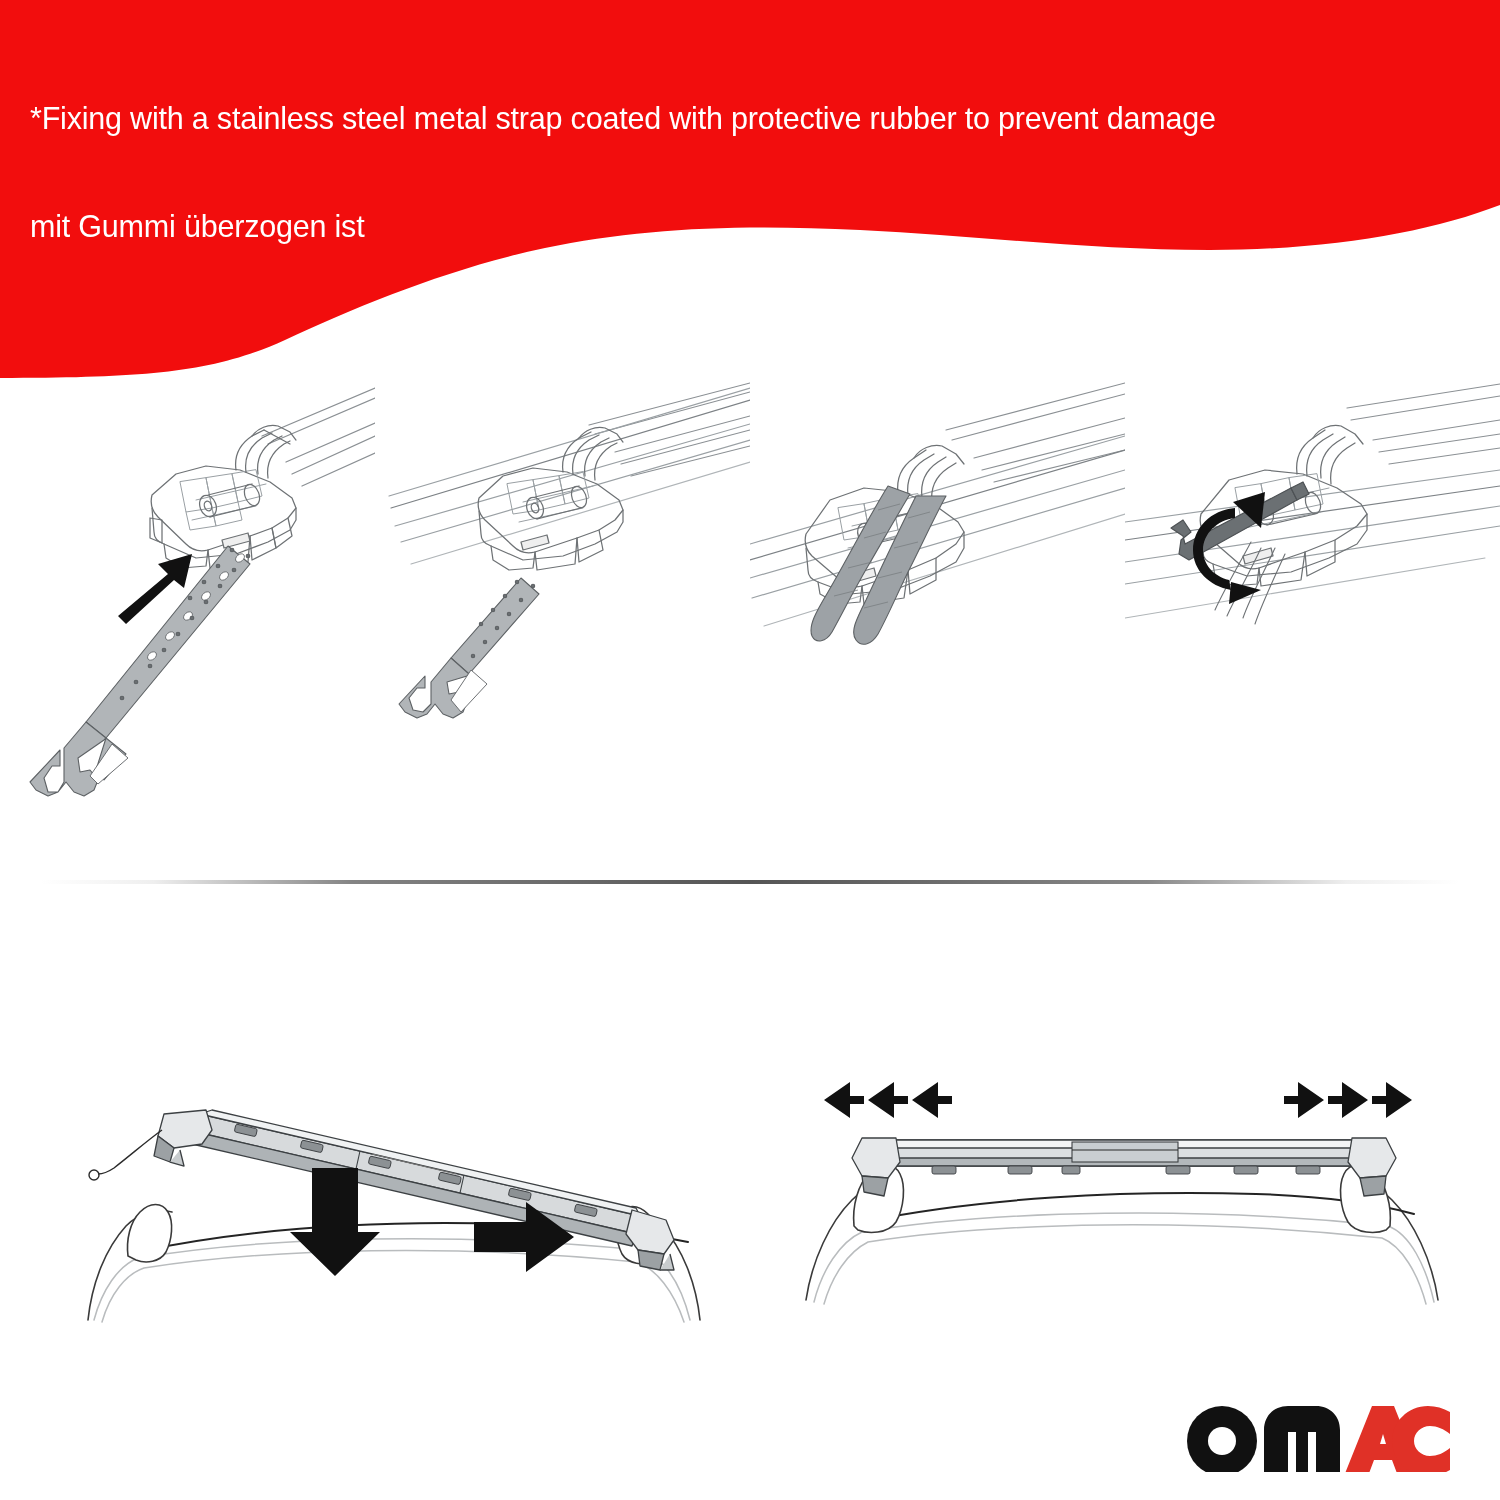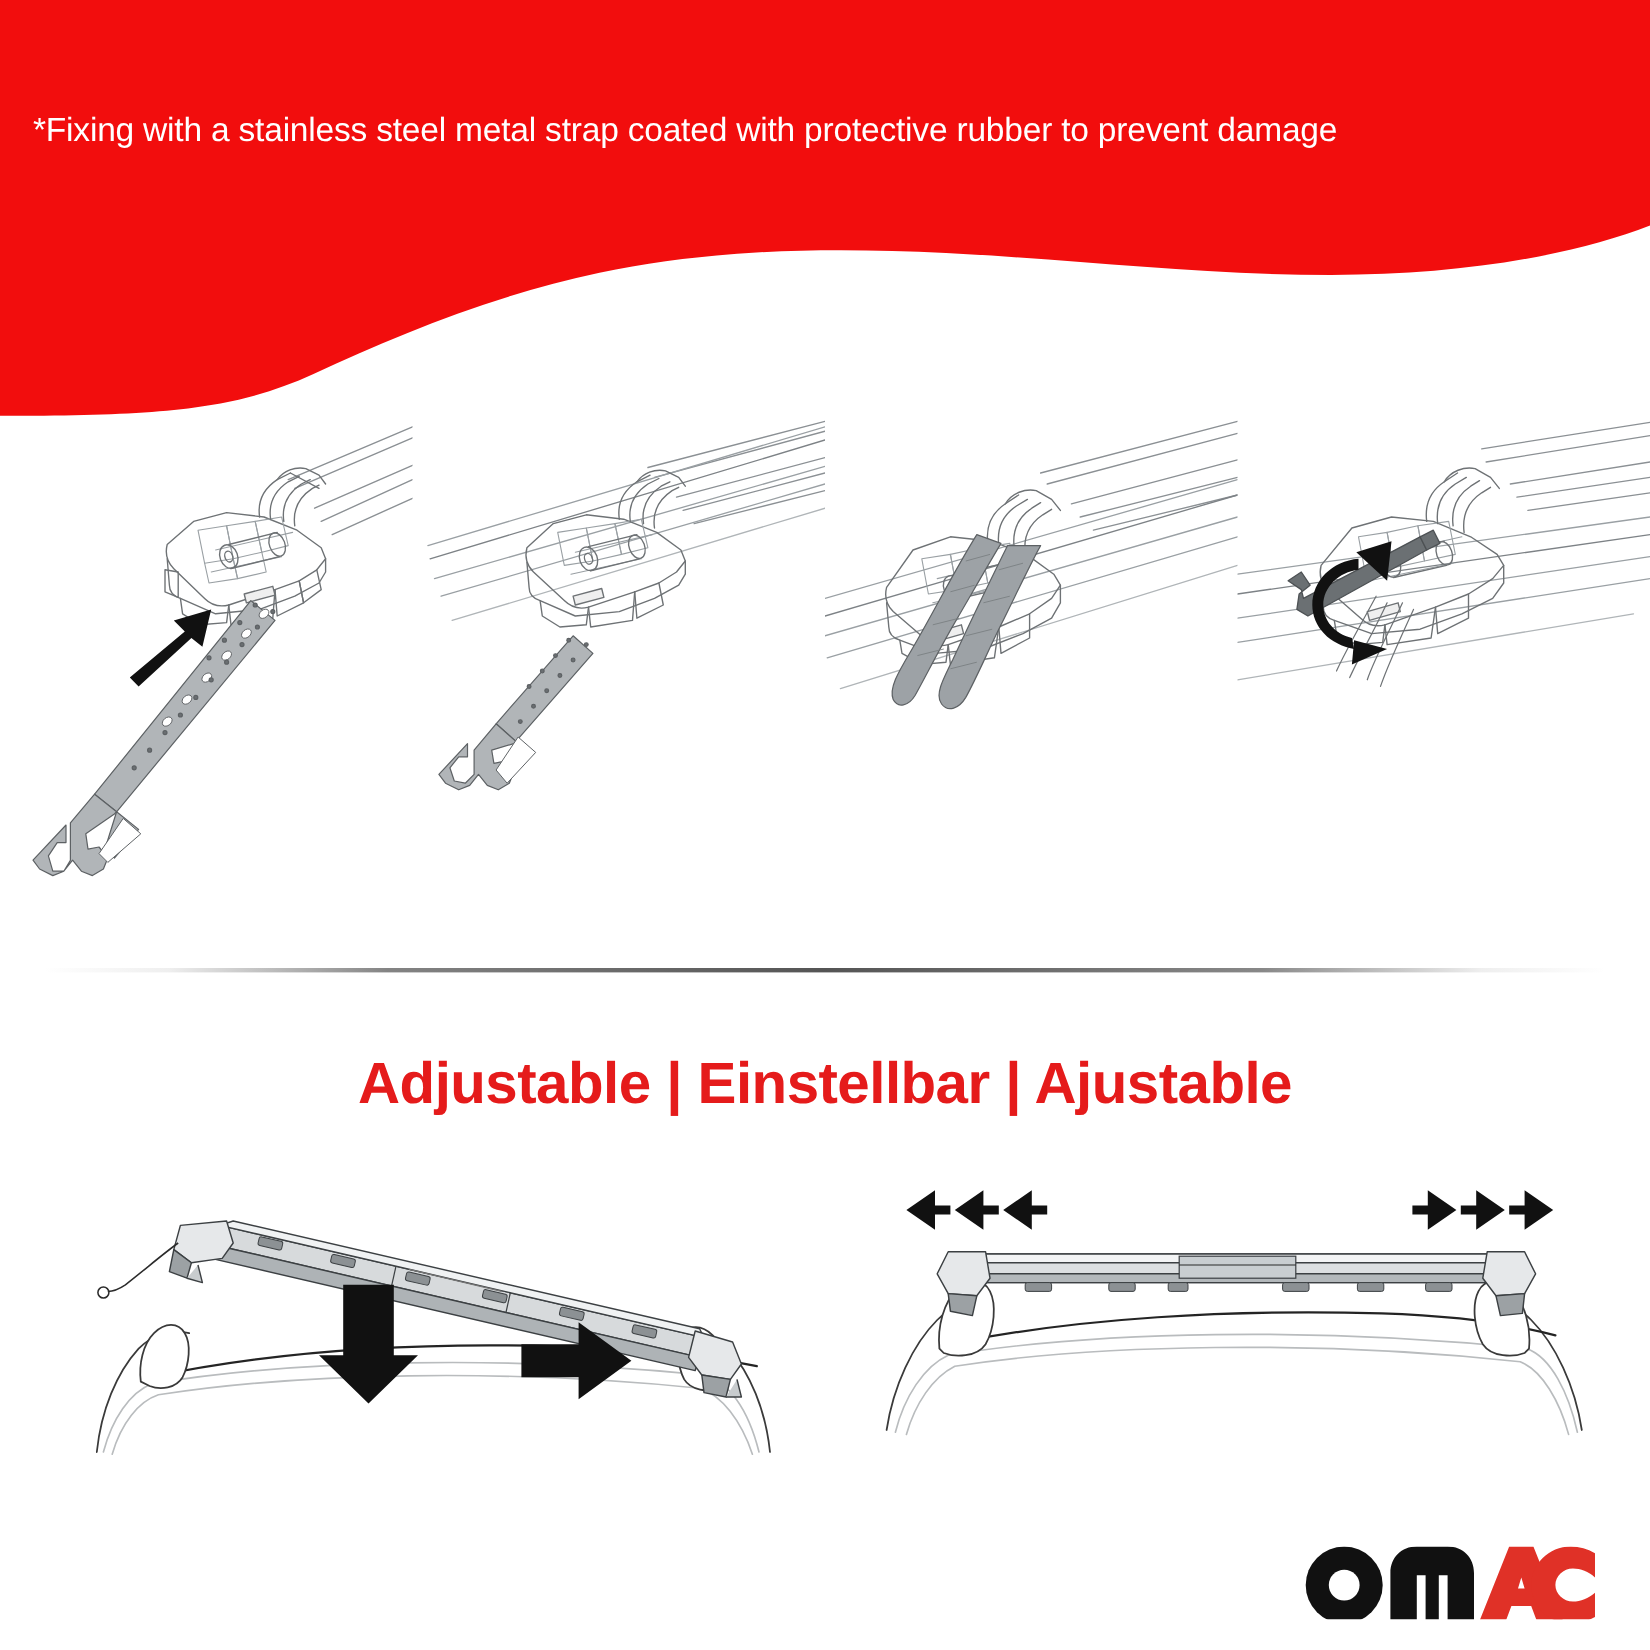"mit Gummi überzogen ist" span.bline { html: none -> <span>mit Gummi überzogen ist</span> }
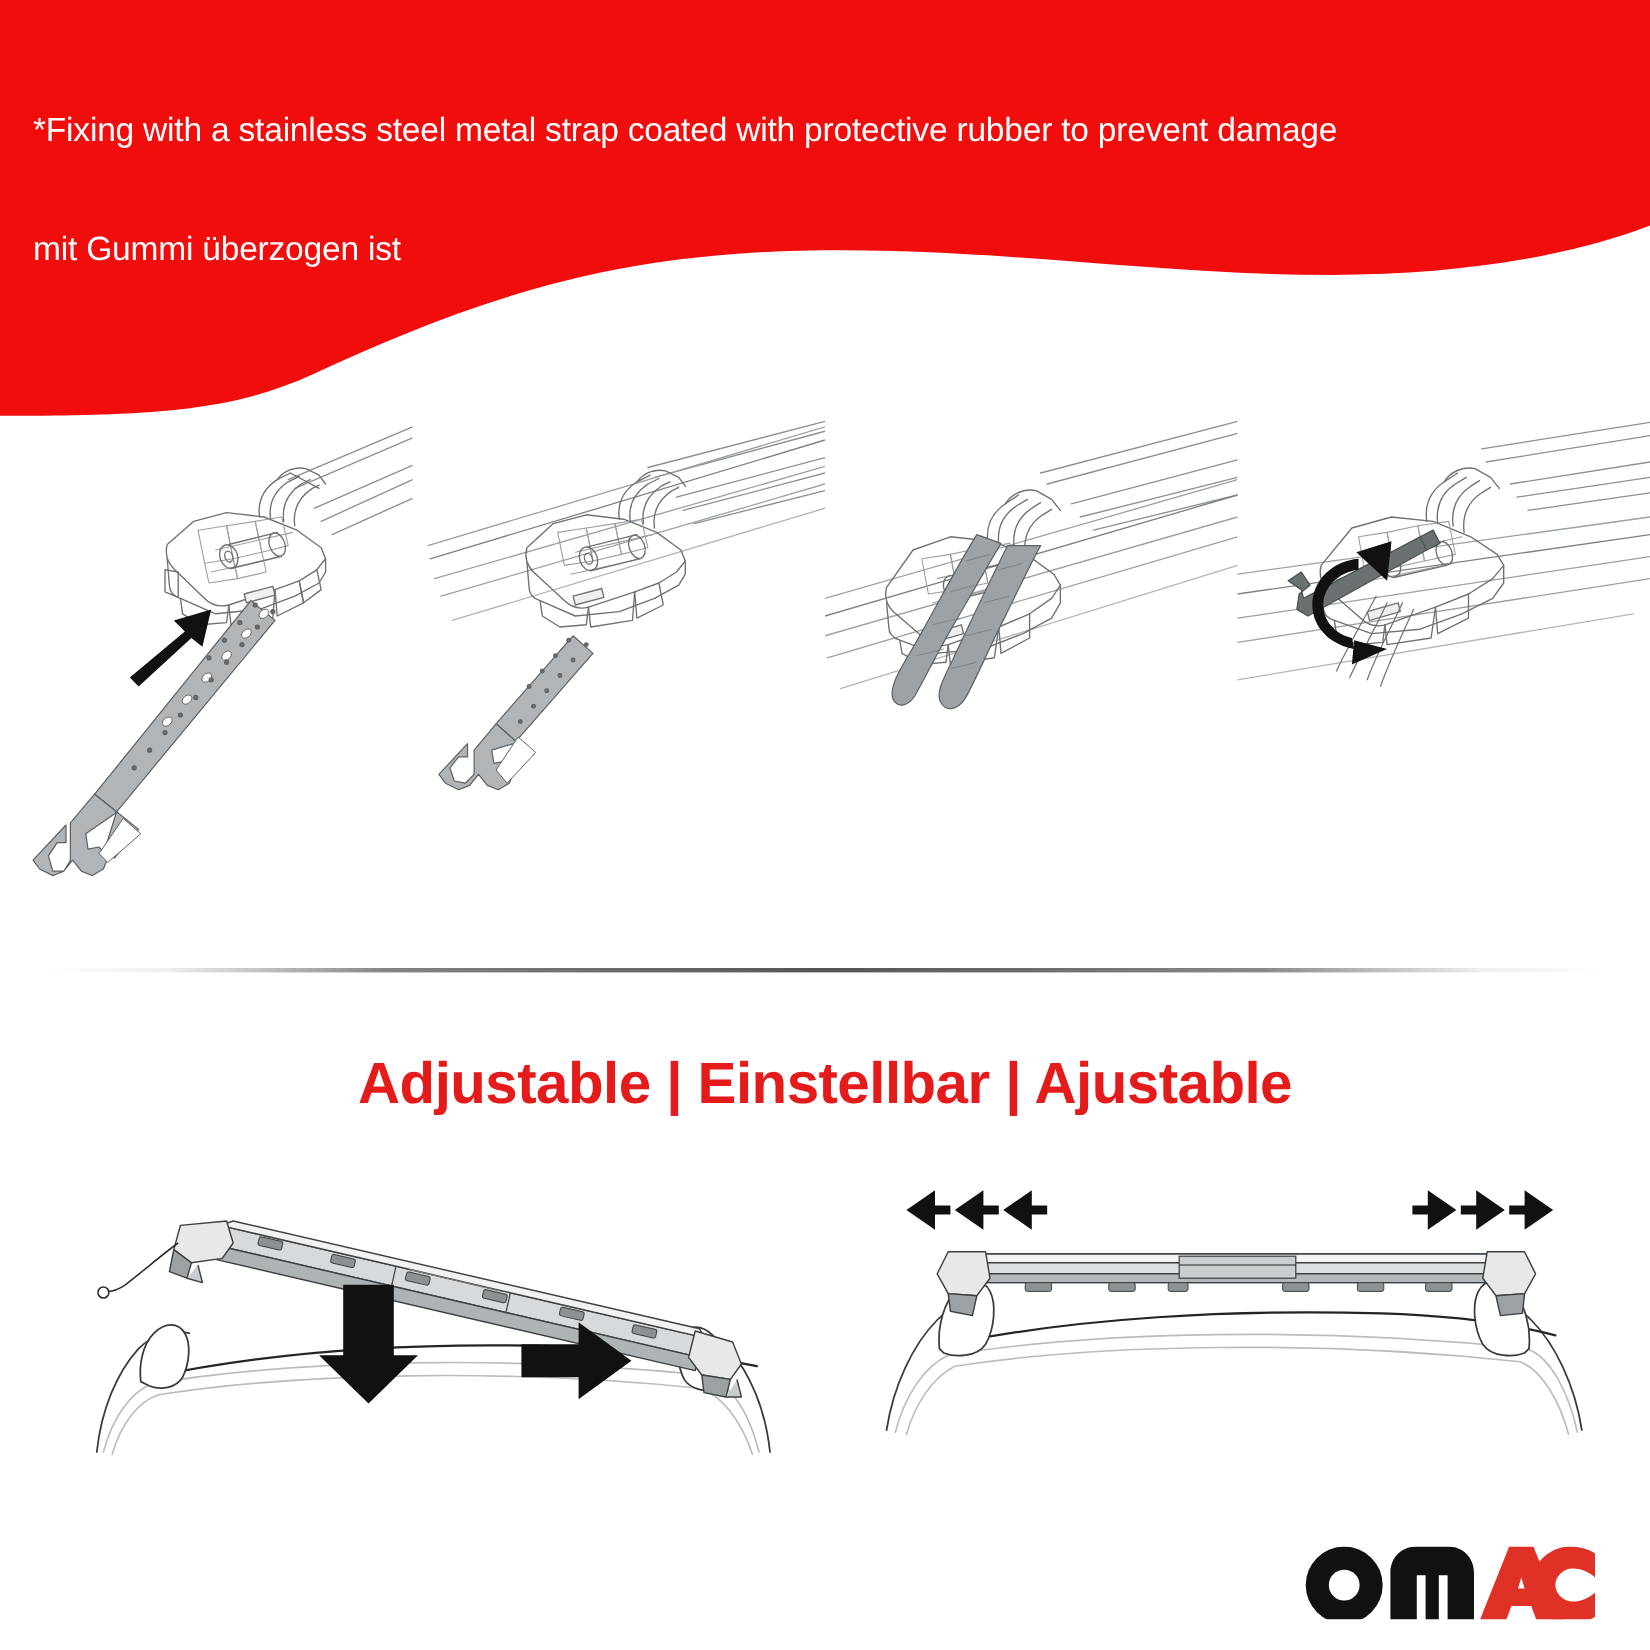"Adjustable | Einstellbar | Ajustable" div { html: <div>Adjustable | Einstellbar | Ajustable</div> -> none }
